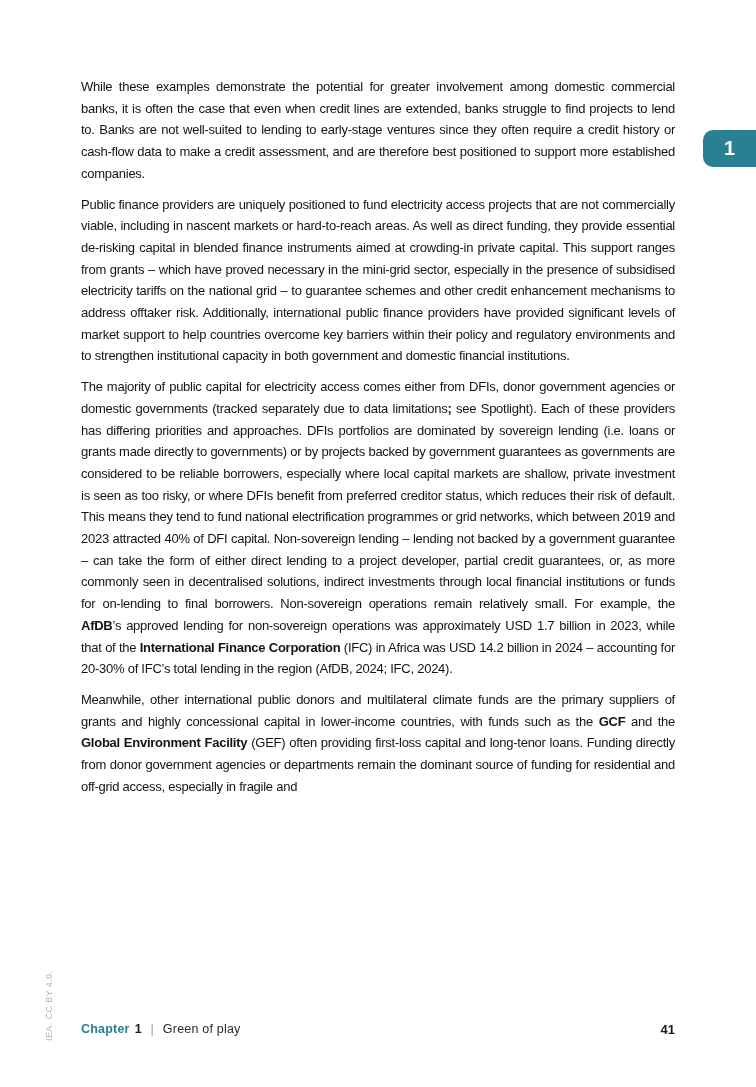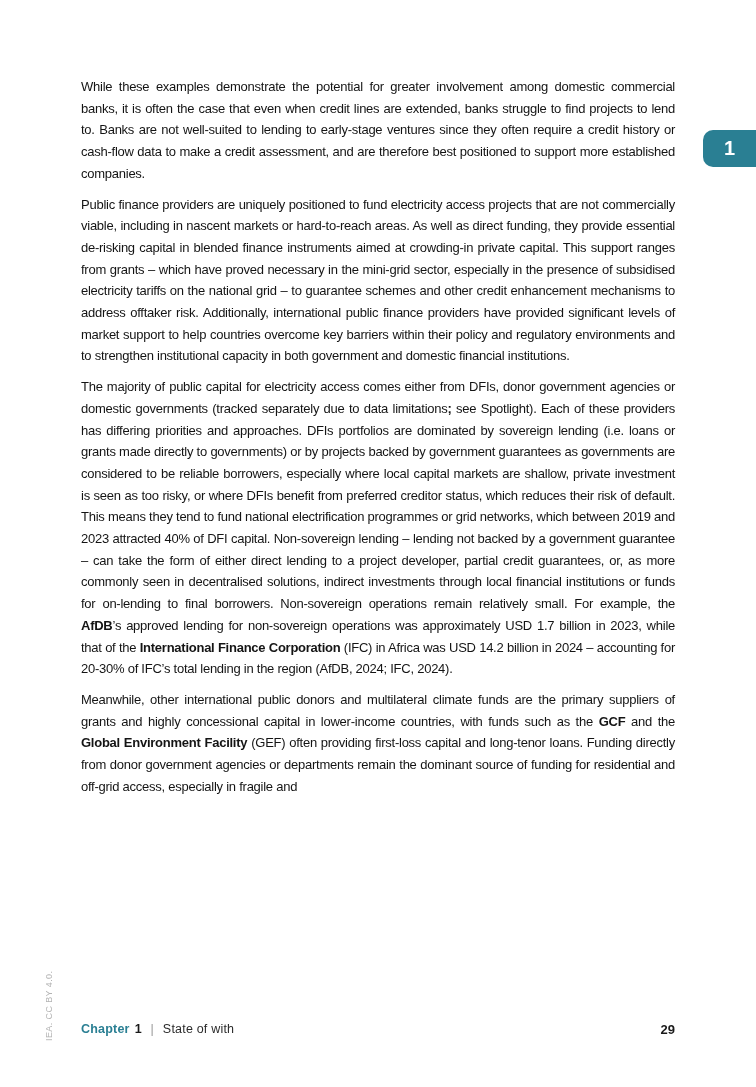"State of with" span.section-name { text: State of with -> Green of play }
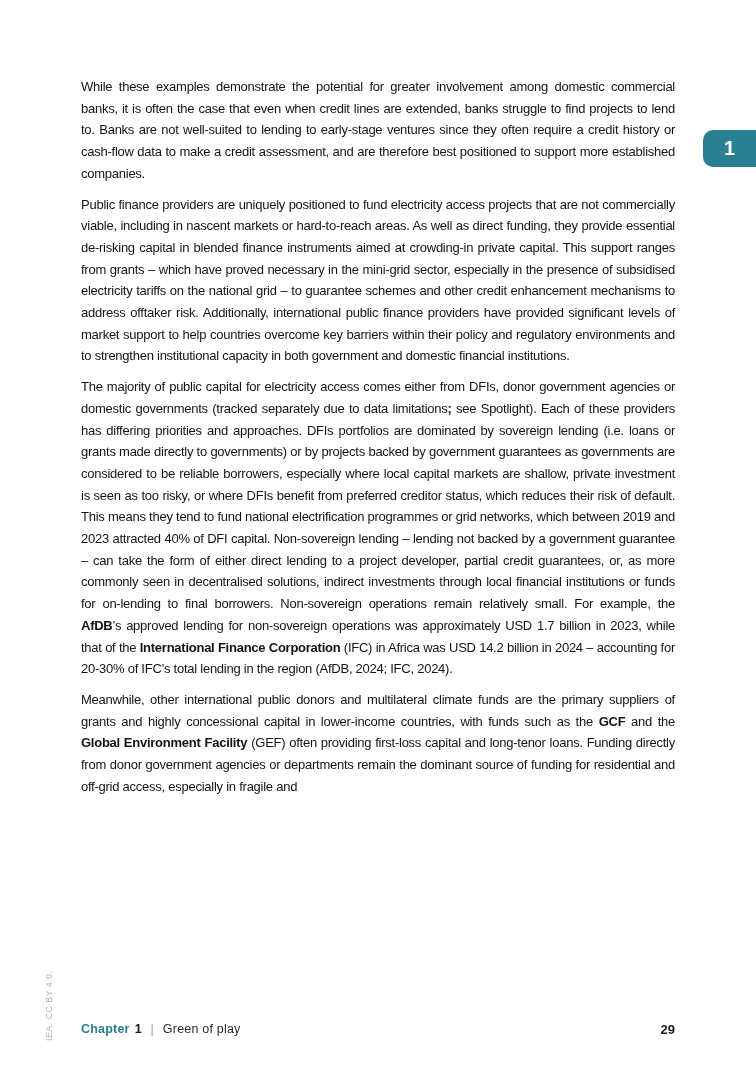"29" span.page-number { text: 29 -> 41 }
